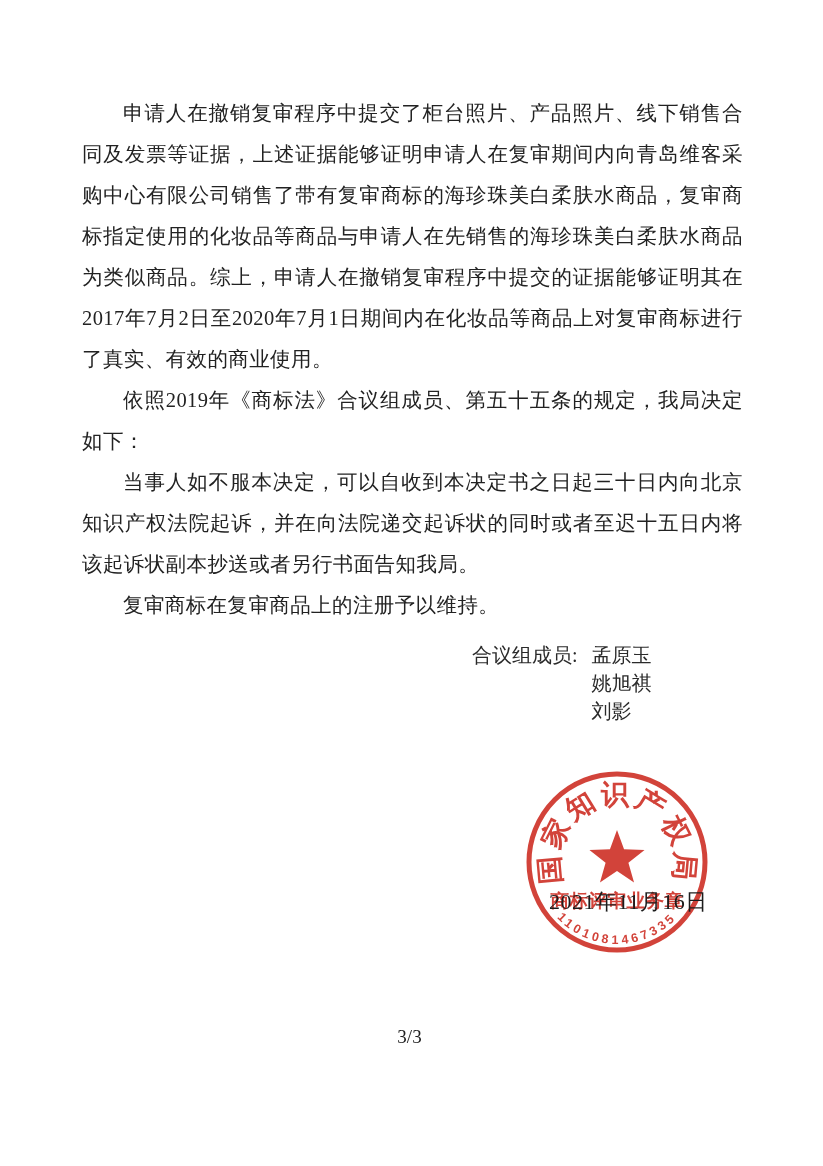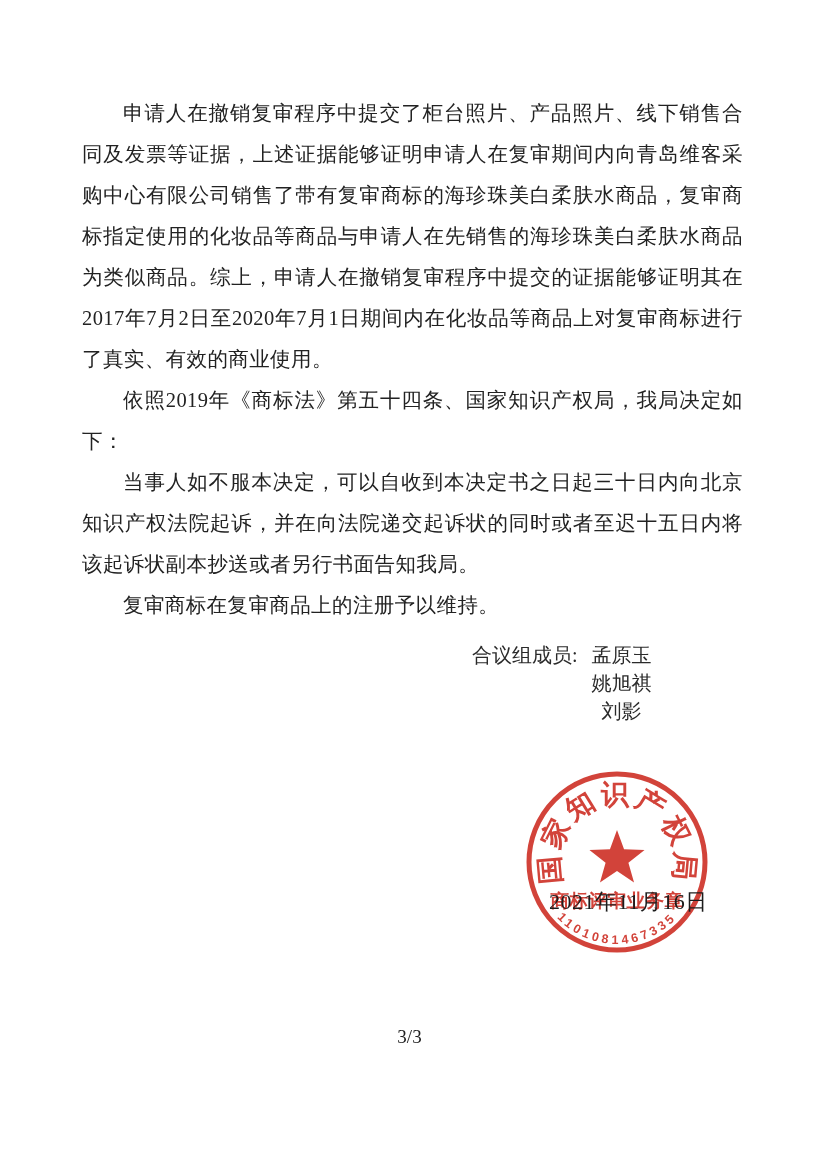"依照2019年《商标法》第五十四条、国家知识产权局，我局决定如下：" p { text: 第五十四条、国家知识产权局 -> 合议组成员、第五十五条的规定 }
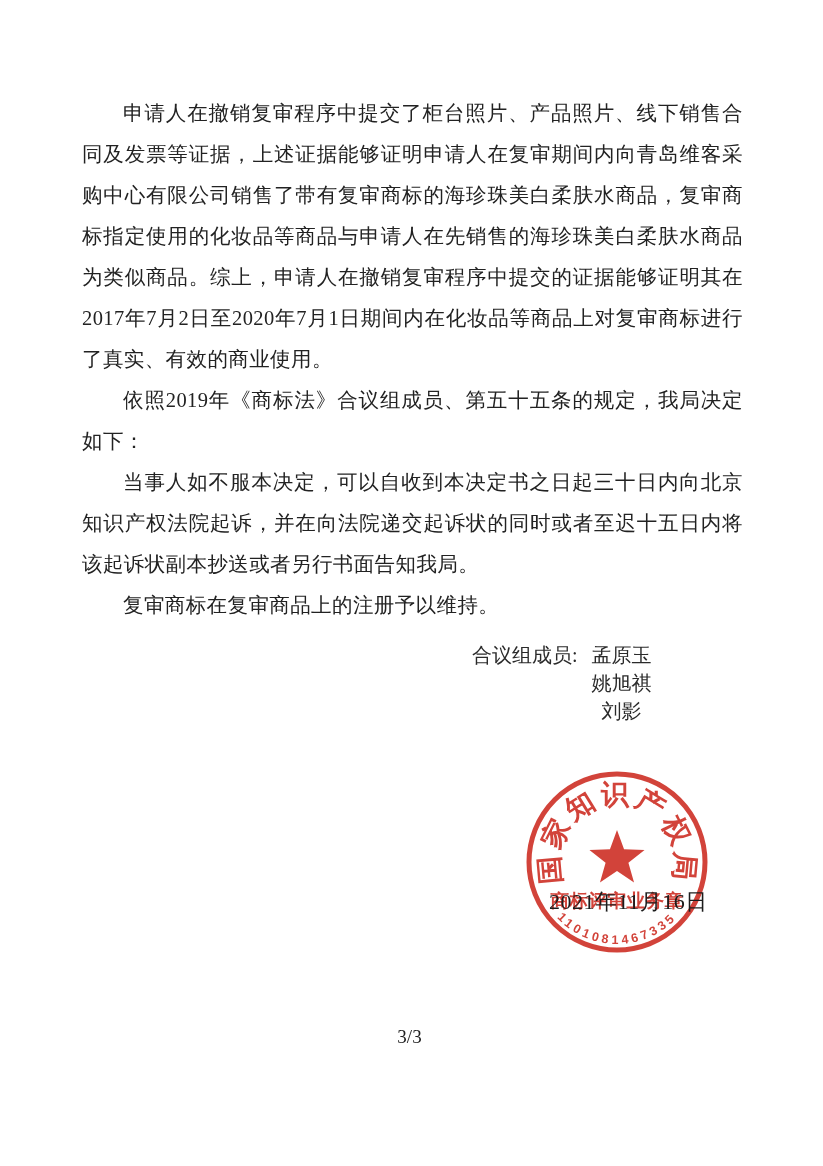"孟原玉" .sig-names div { text-align: center -> none }
